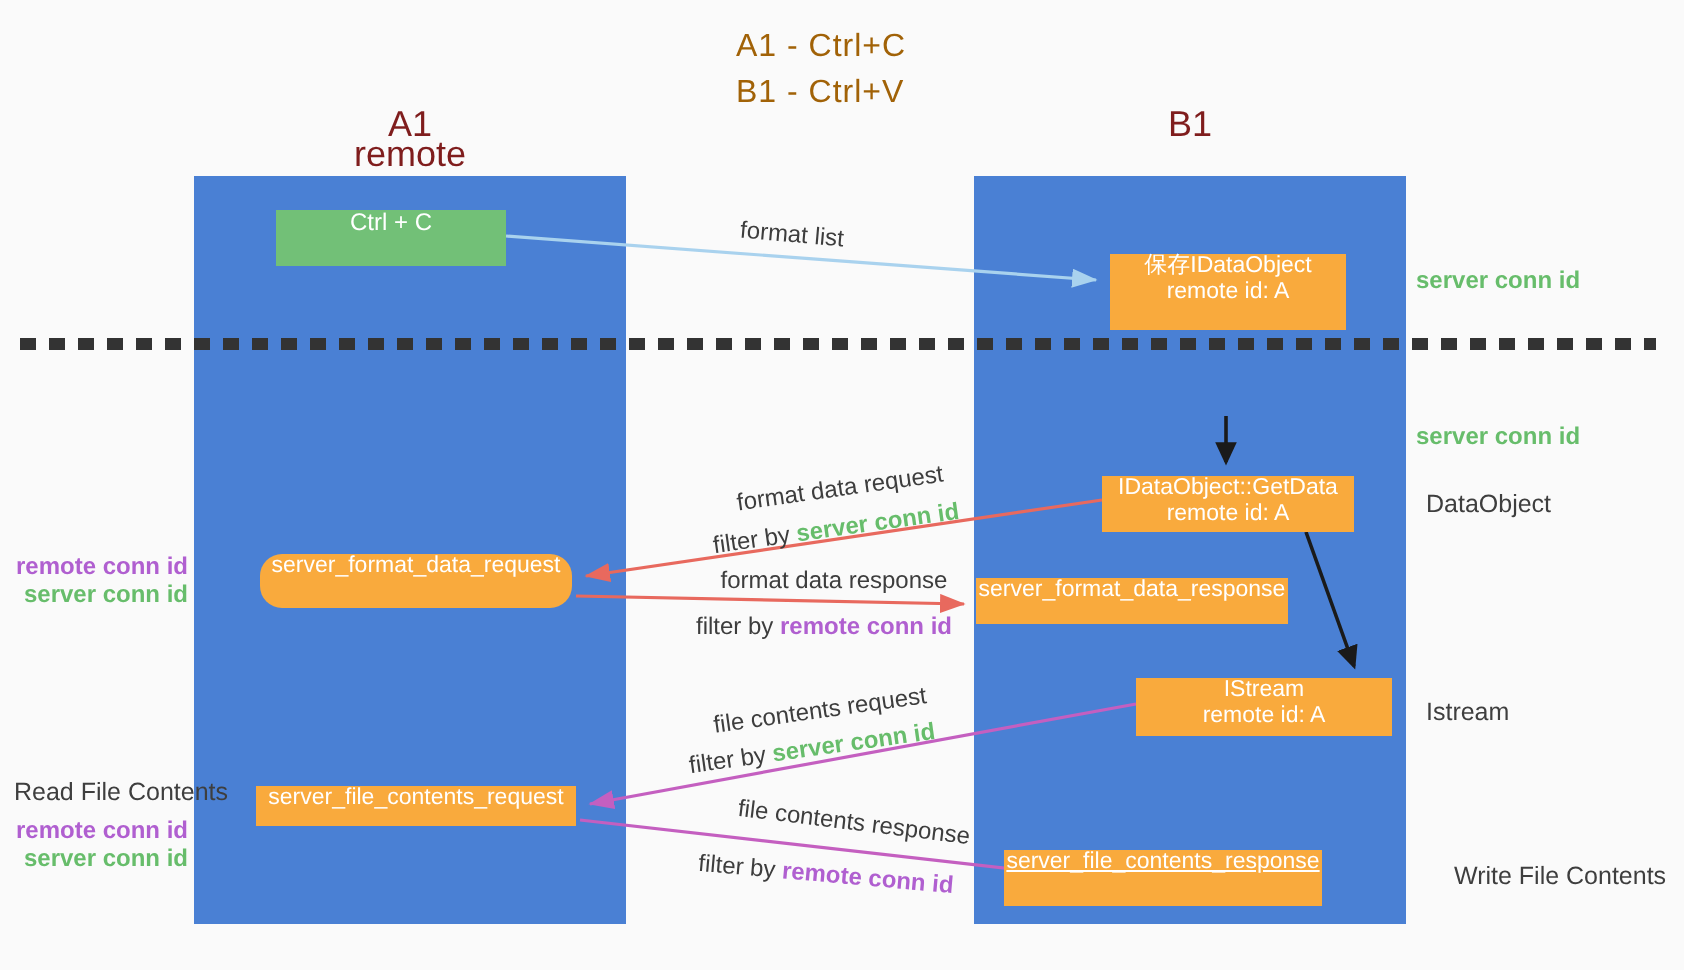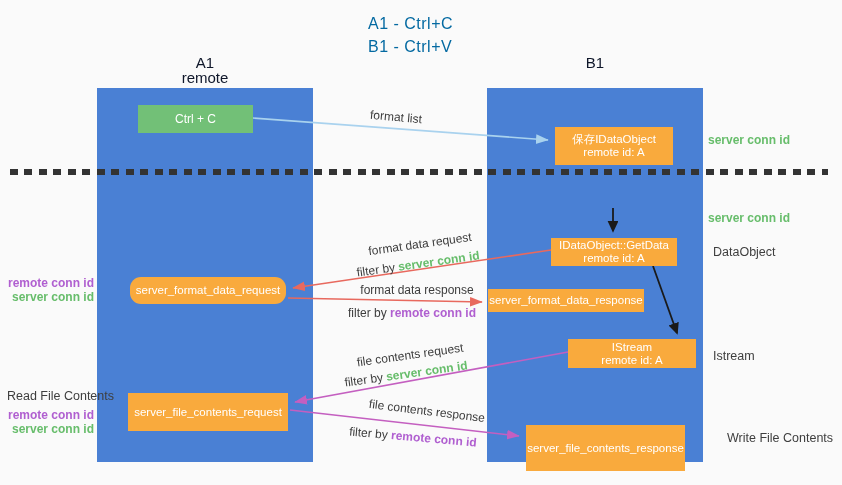"A1 - Ctrl+C" .title { color: #0369a1 -> #a16207 }
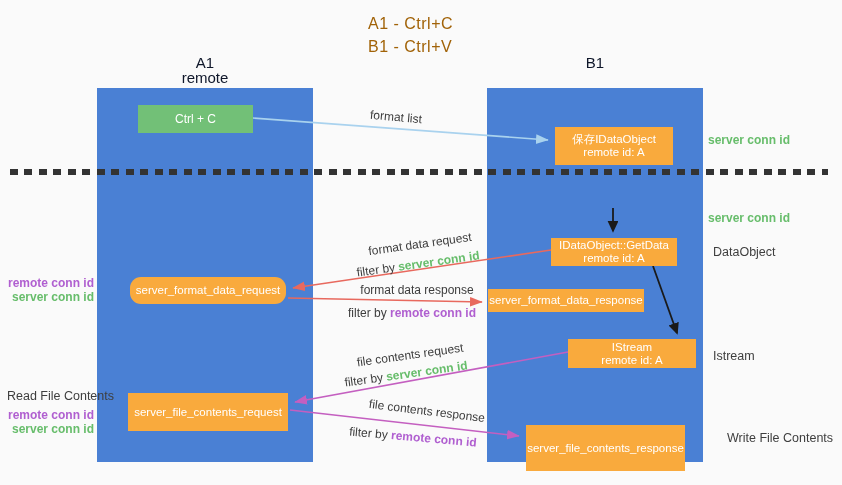"A1" .lane-header { color: #0f172a -> #7f1d1d; font-size: 15px -> 18px }
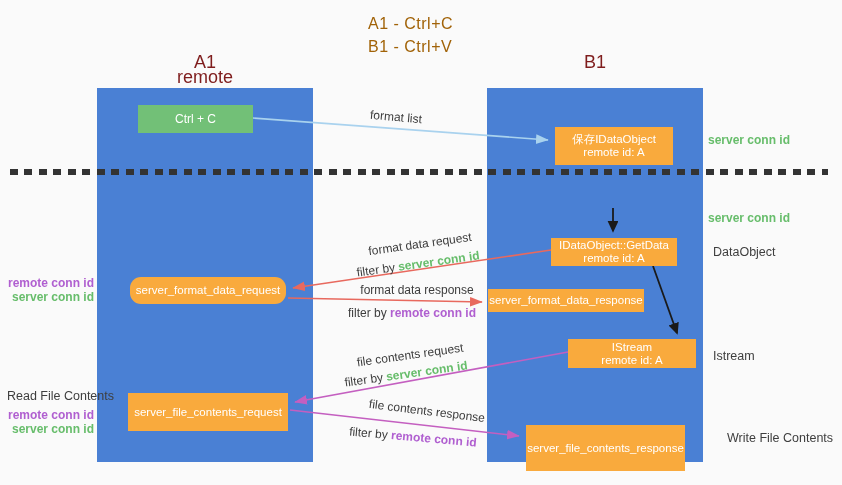"Ctrl + C" .box { justify-content: center -> none }
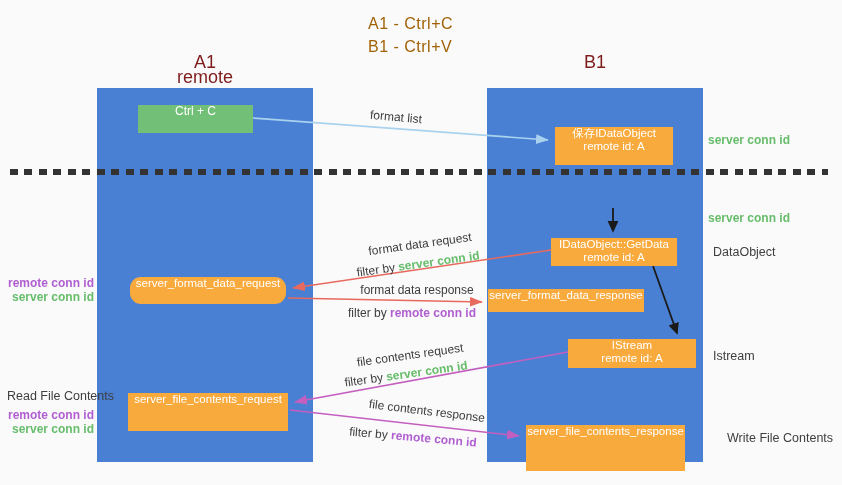"server_file_contents_request" div.box { height: 38px -> 20px }
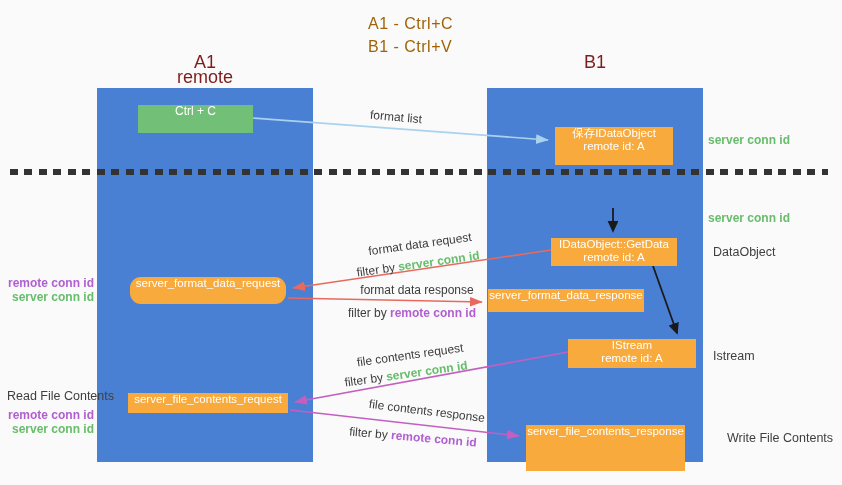"server_file_contents_response" div.box { height: 46px -> 28px; left: 526px -> 502px; text-decoration: none -> underline }
